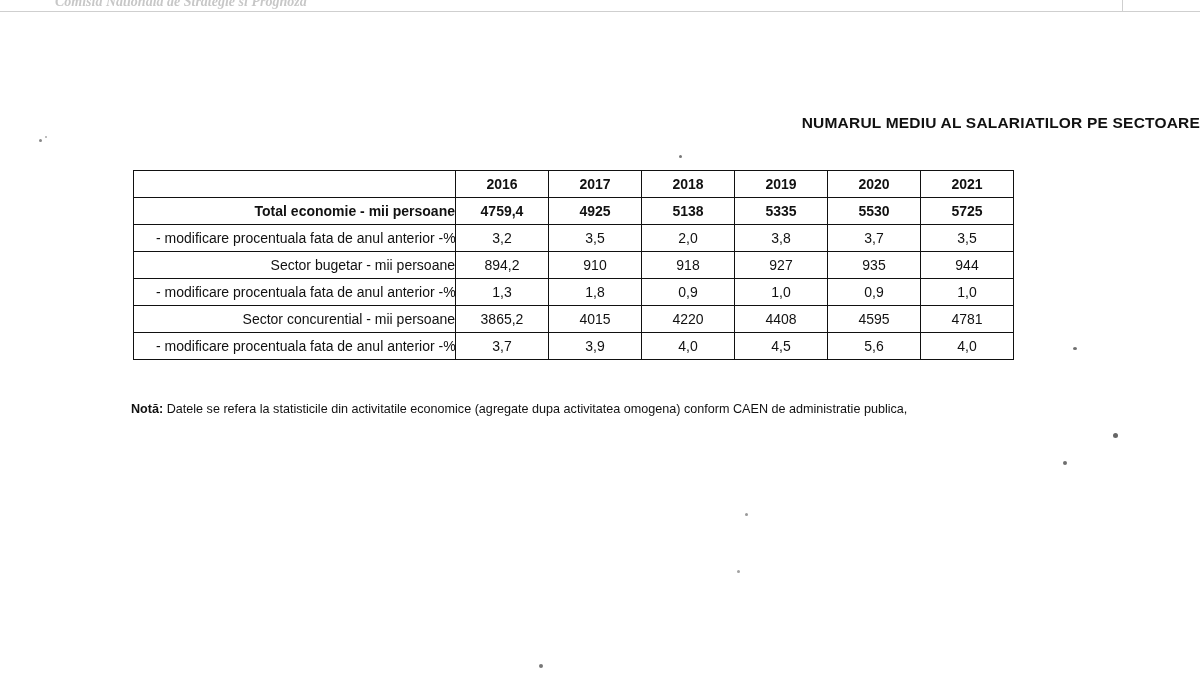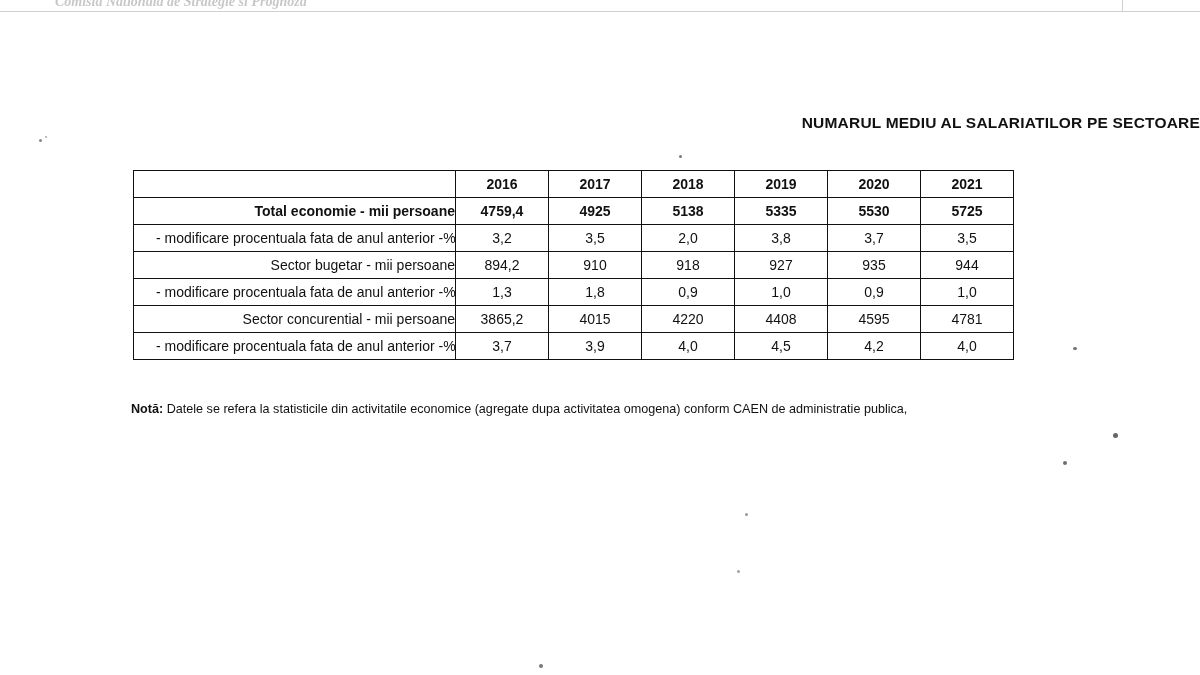"4,2" td.num { text: 4,2 -> 5,6 }
